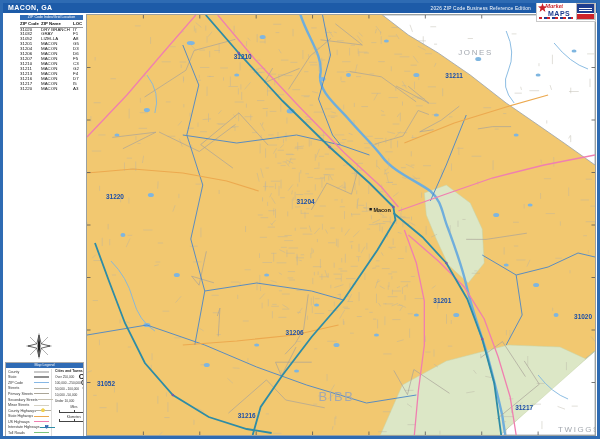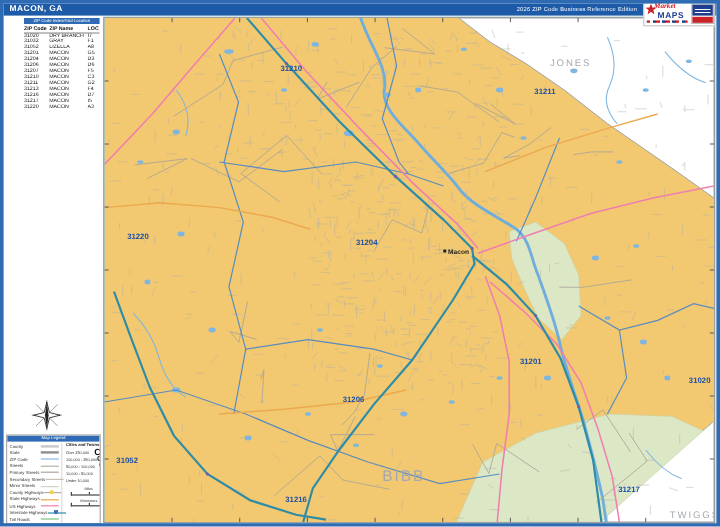"JONES" #map-panel { background: #7dd3fc -> #0ea5e9 }
